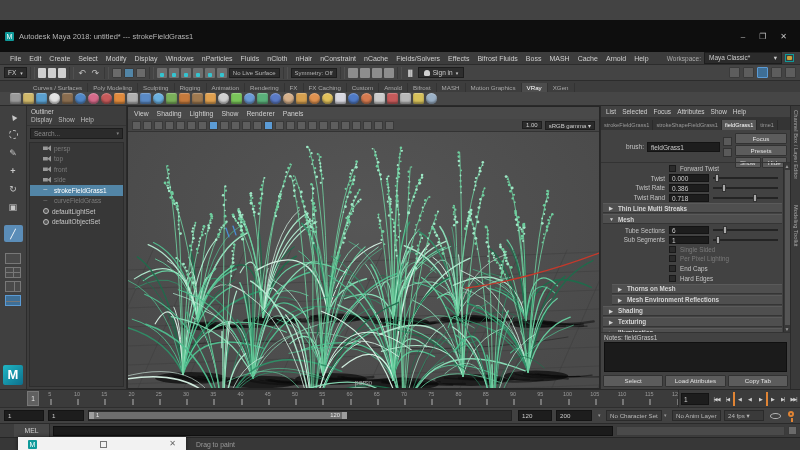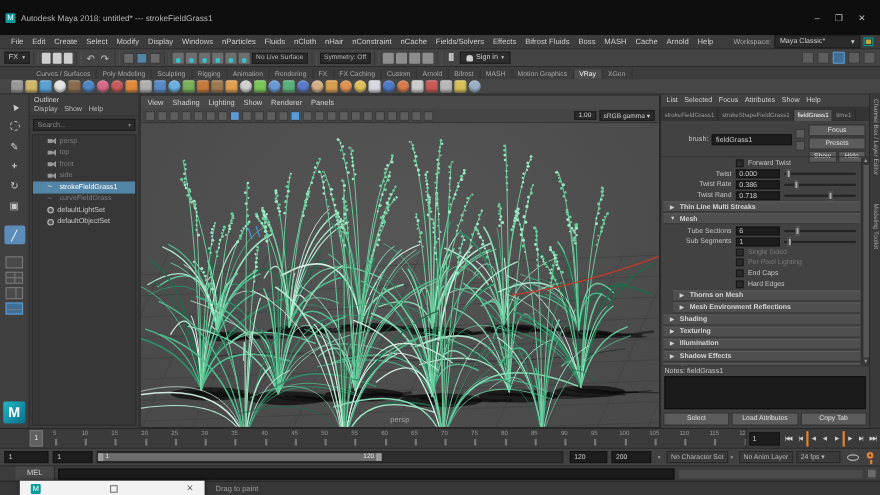"Autodesk Maya 2018: untitled* ---" .titlebar { margin-top: none -> 20px }
